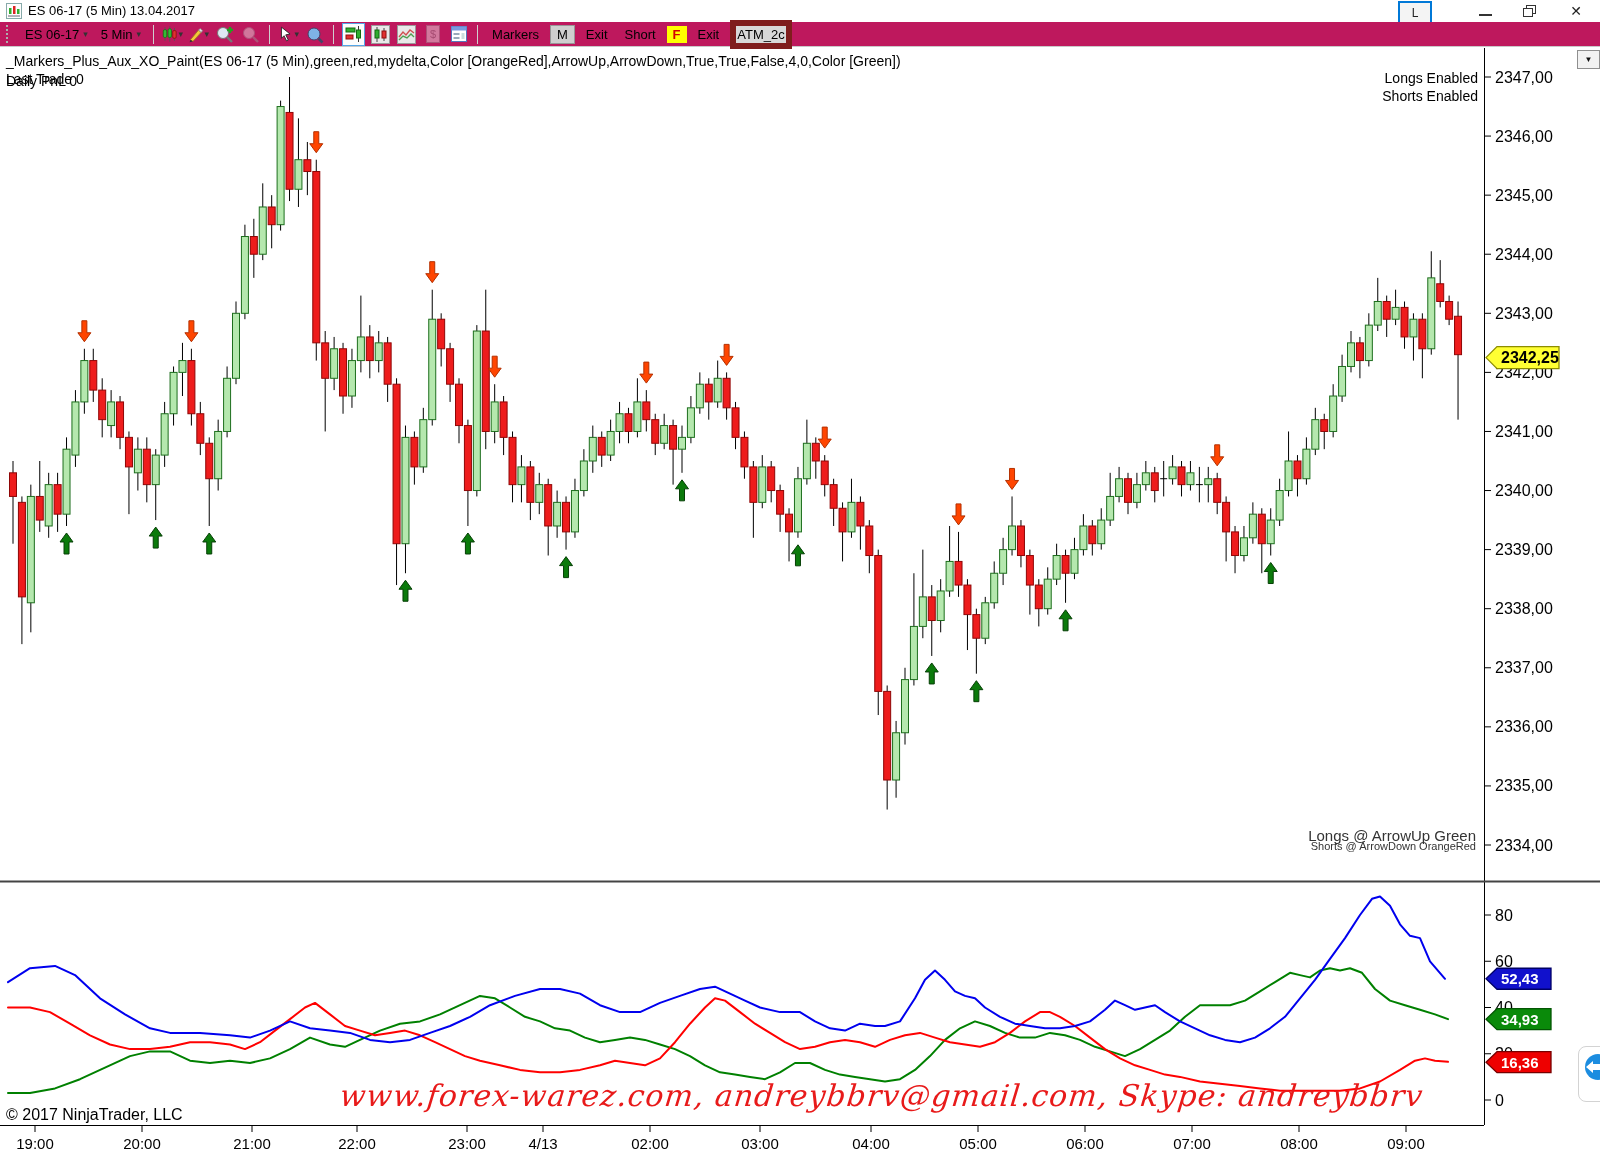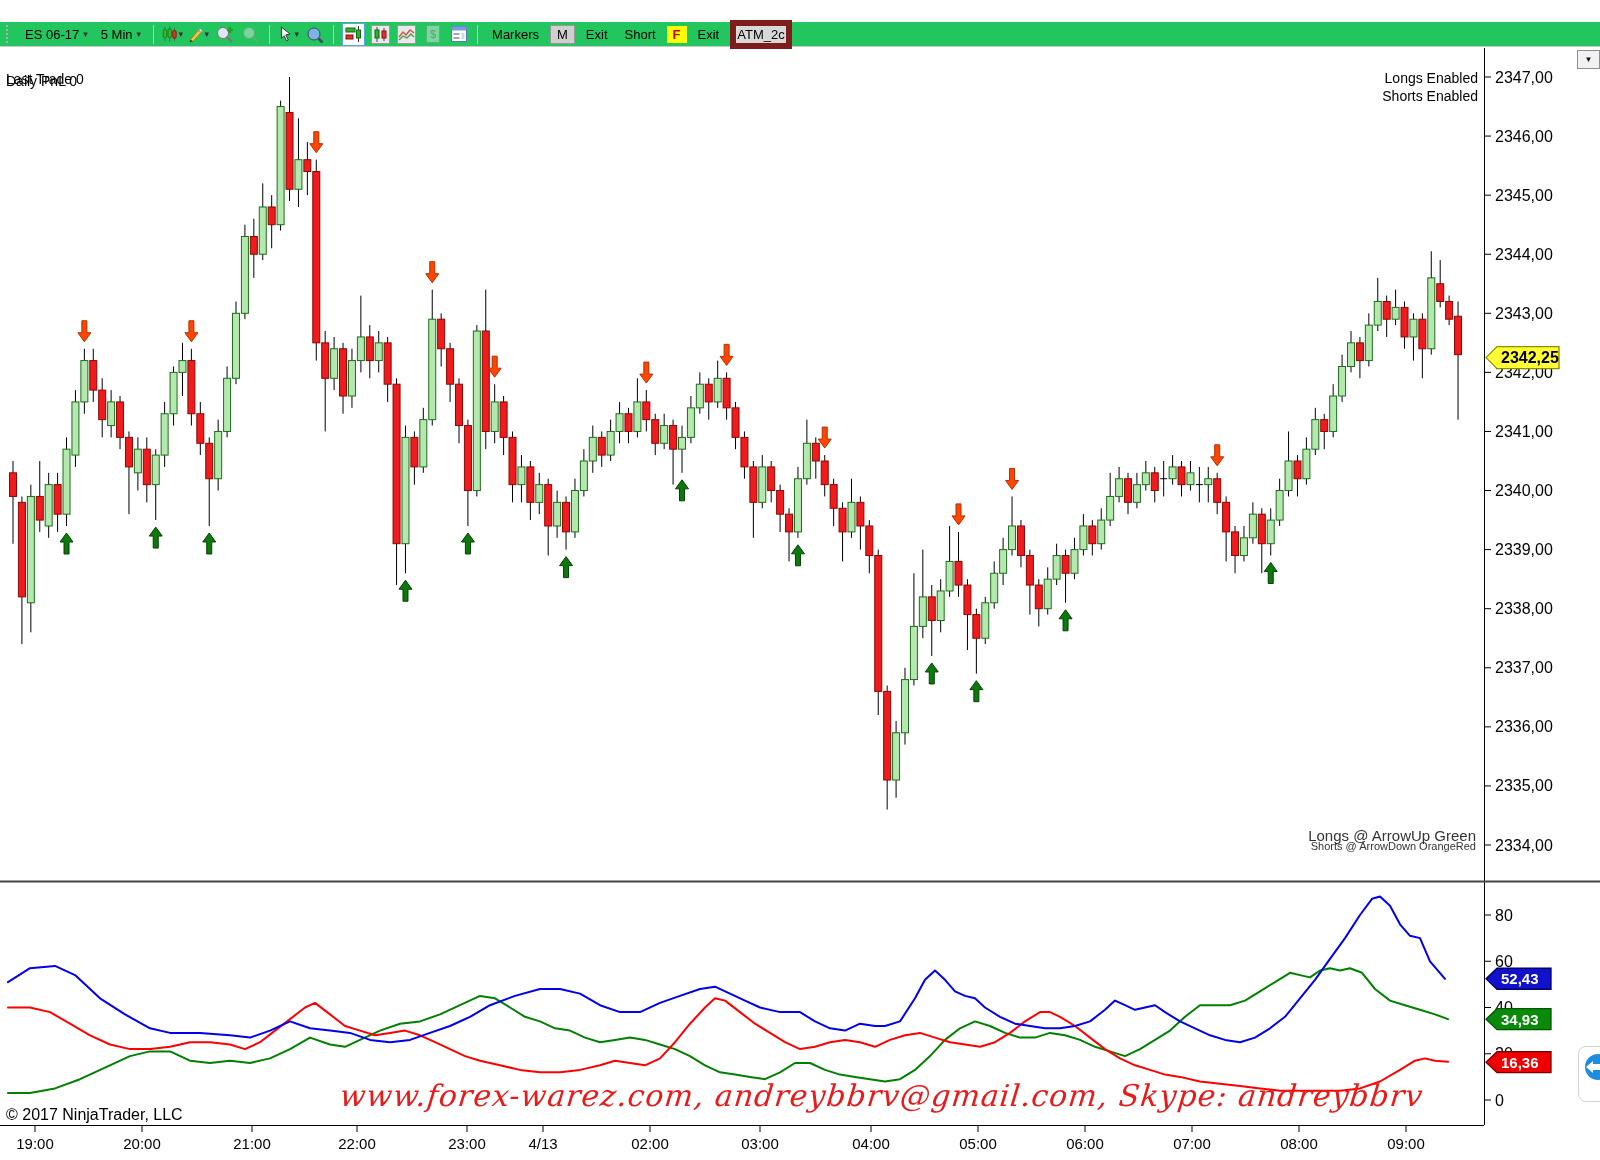"ES 06-17 (5 Min) 13.04.2017" div { html: none -> <div> <svg> <rect></rect> <line></line> <rect></rect> <rect></rect> <rect></rect> </svg> <span>ES 06-17 (5 Min) 13.04.2017</span> <div>L</div> <div> <span></span> </div> <div> <svg> <rect></rect> <rect></rect> </svg> </div> <div>✕</div> </div> }
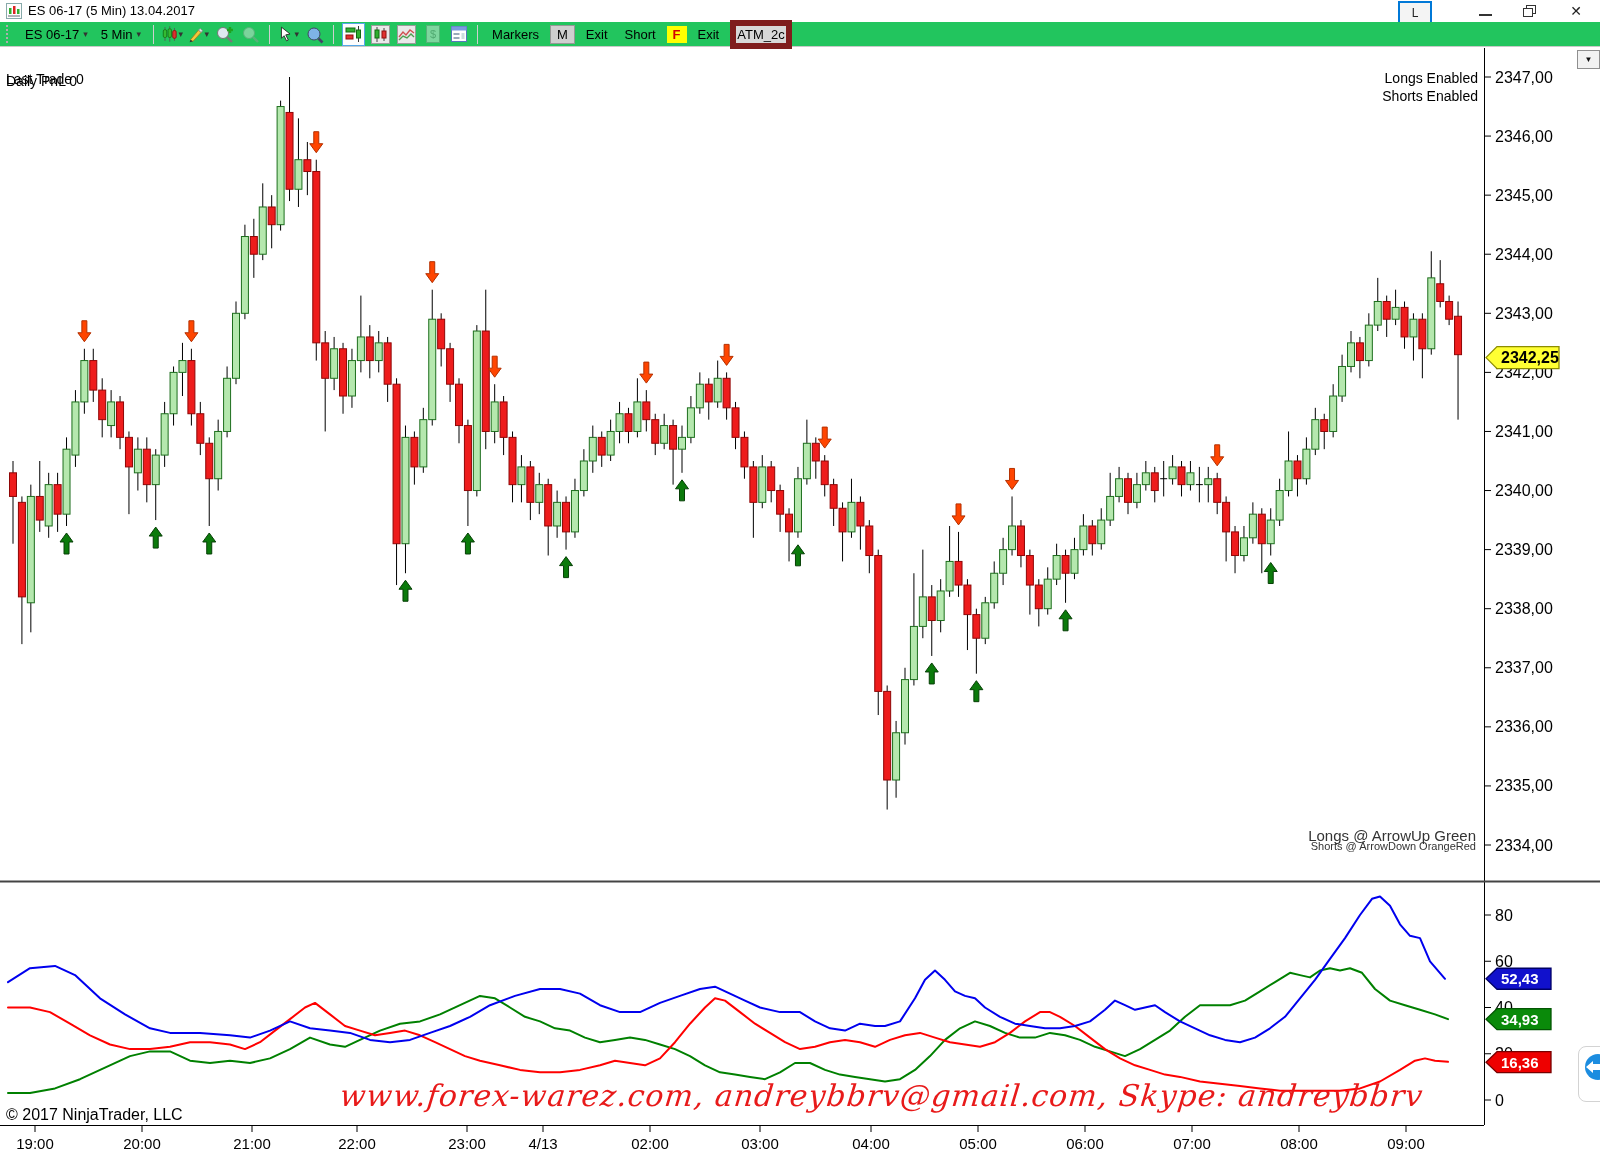"ES 06-17" #toolbar { background: #22c55e -> #be185d }
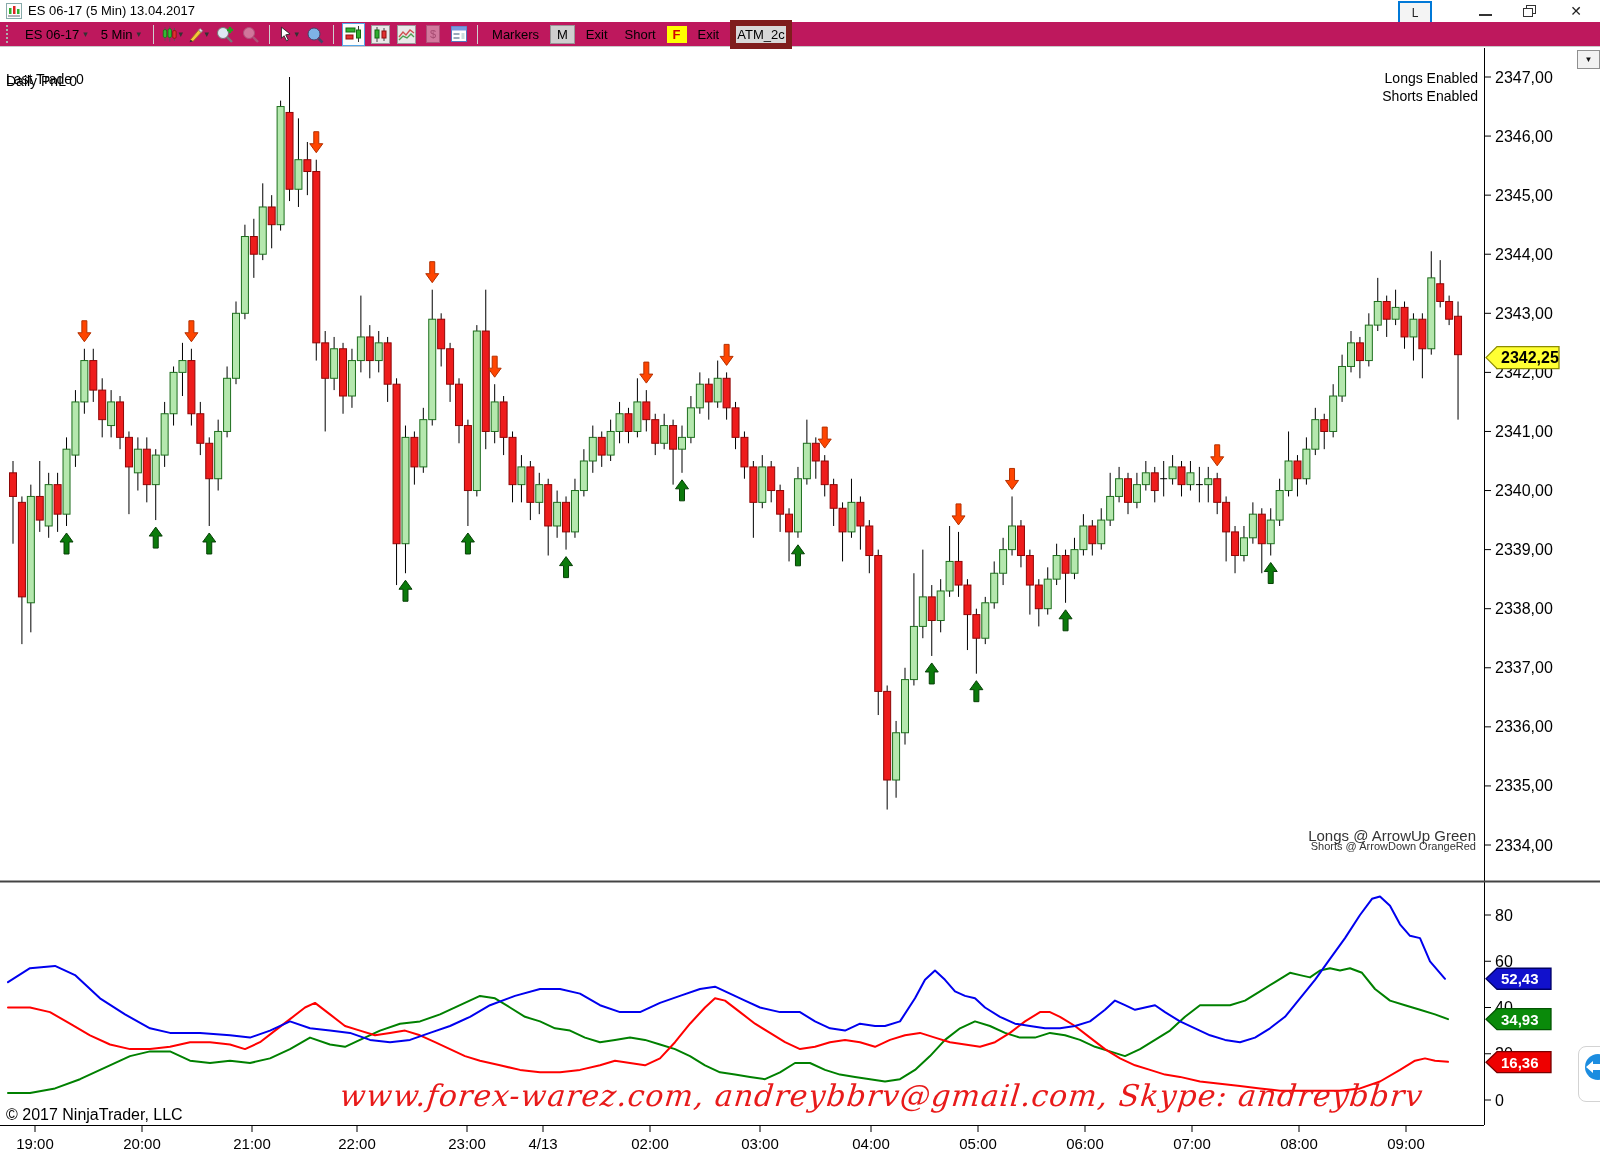"_Markers_Plus_Aux_XO_Paint(ES 06-17 (5" div.ovl { html: none -> <div>_Markers_Plus_Aux_XO_Paint(ES 06-17 (5 Min),green,red,mydelta,Color [OrangeRed],ArrowUp,ArrowDown,True,True,False,4,0,Color [Green])</div> }
